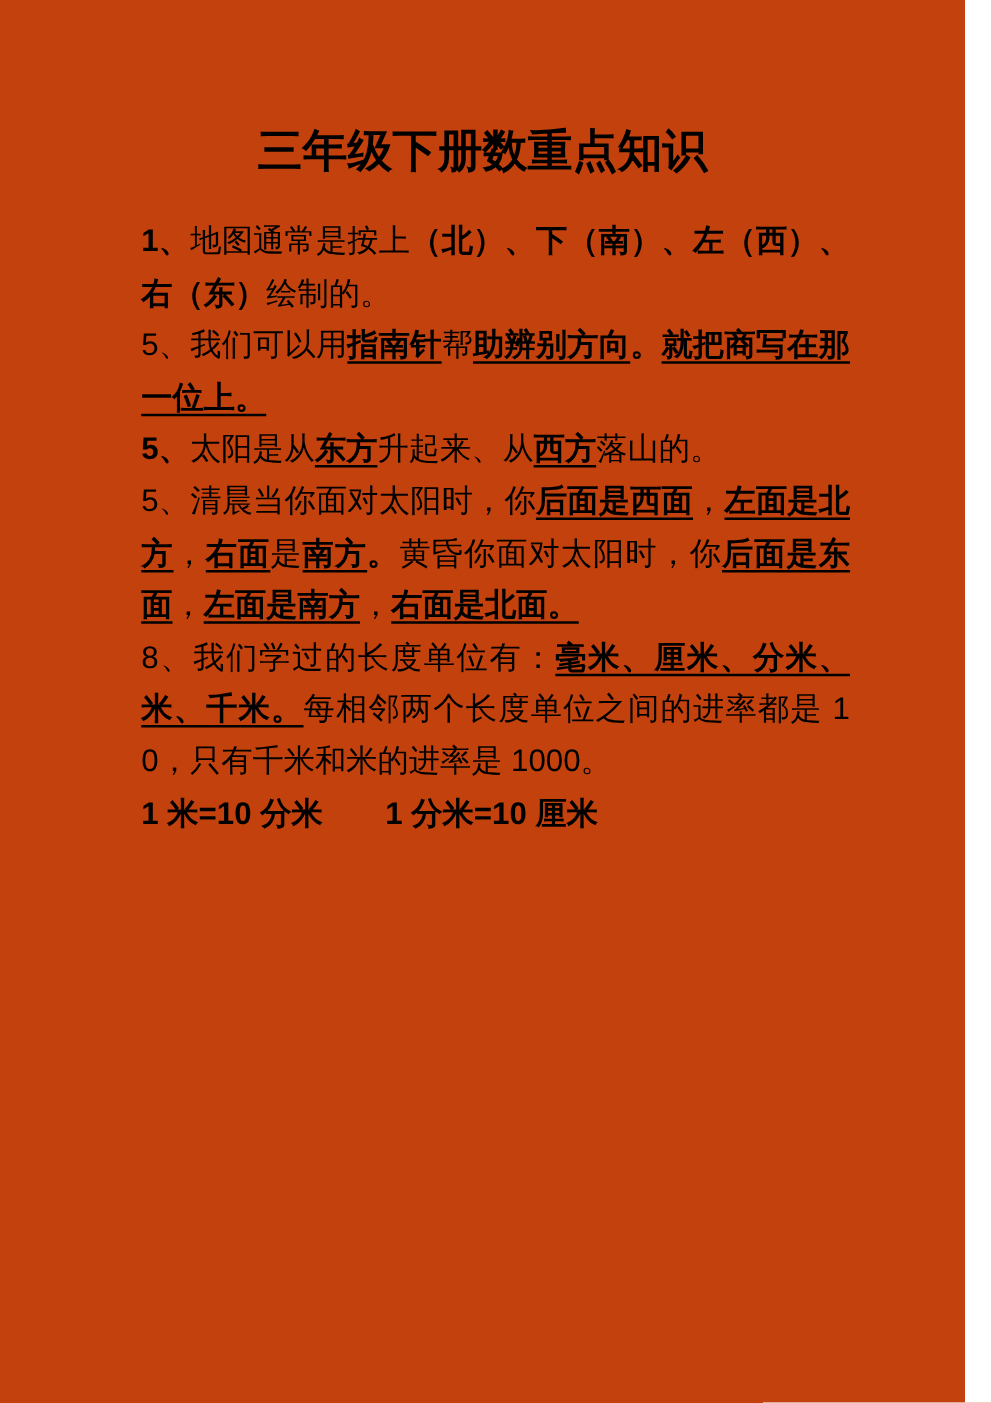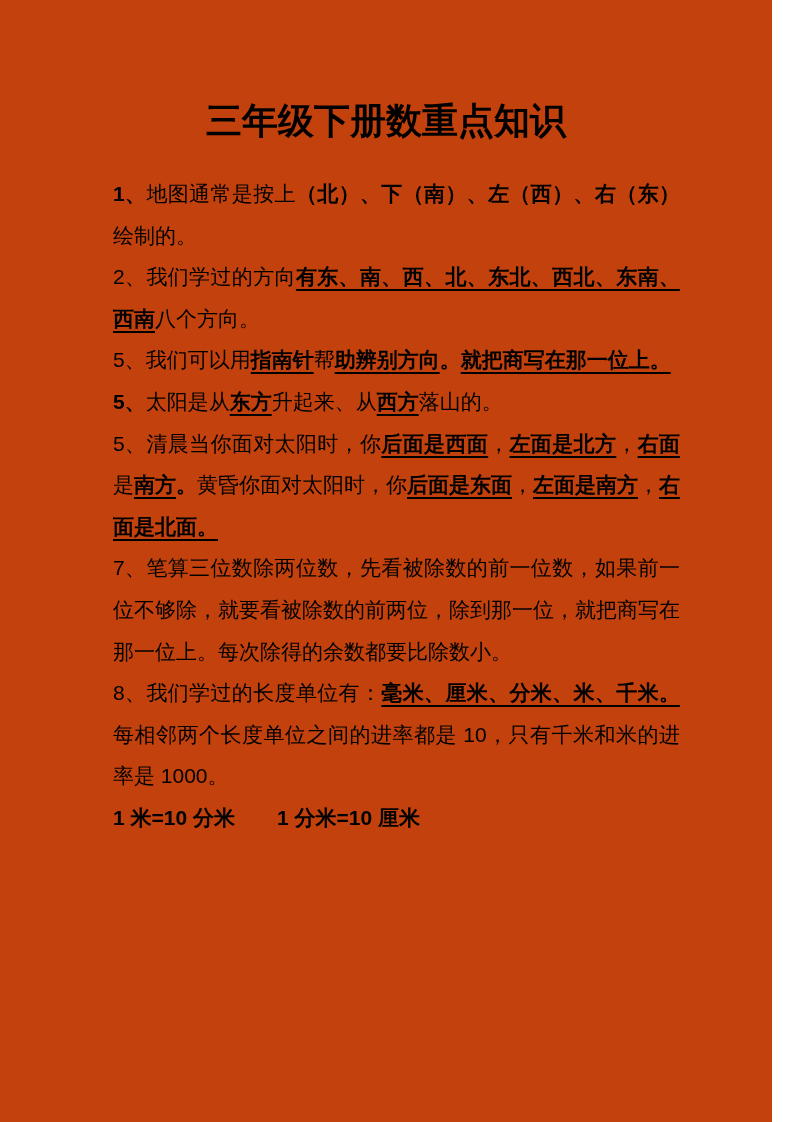"1、地图通常是按上（北）、下（南）、左（西）、右（东）绘制的。" .para { font-size: 21px -> 25px }
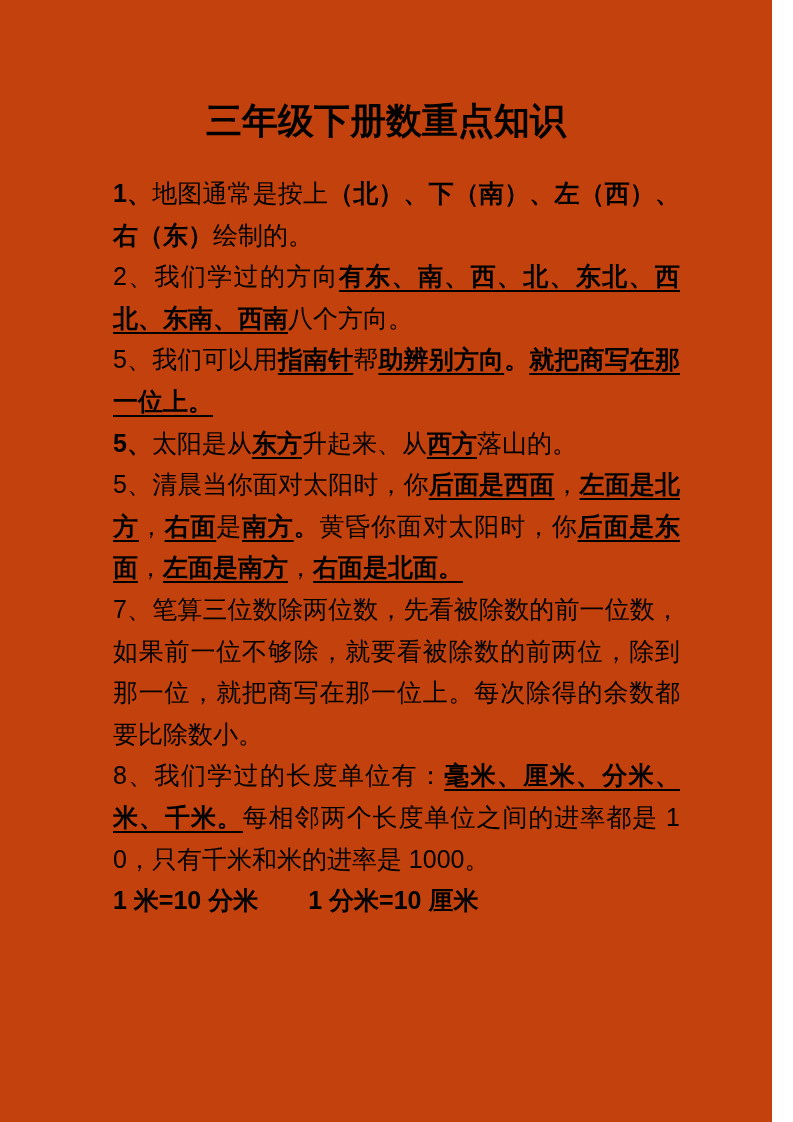"2、我们学过的方向有东、南、西、北、东北、西北、东南、西南八个方向。" p.para { html: <p><span>2、我们学过的方向</span><span>有东、南、西、北、东北、西北、东南、西南</span><span>八个方向。</span></p> -> none }
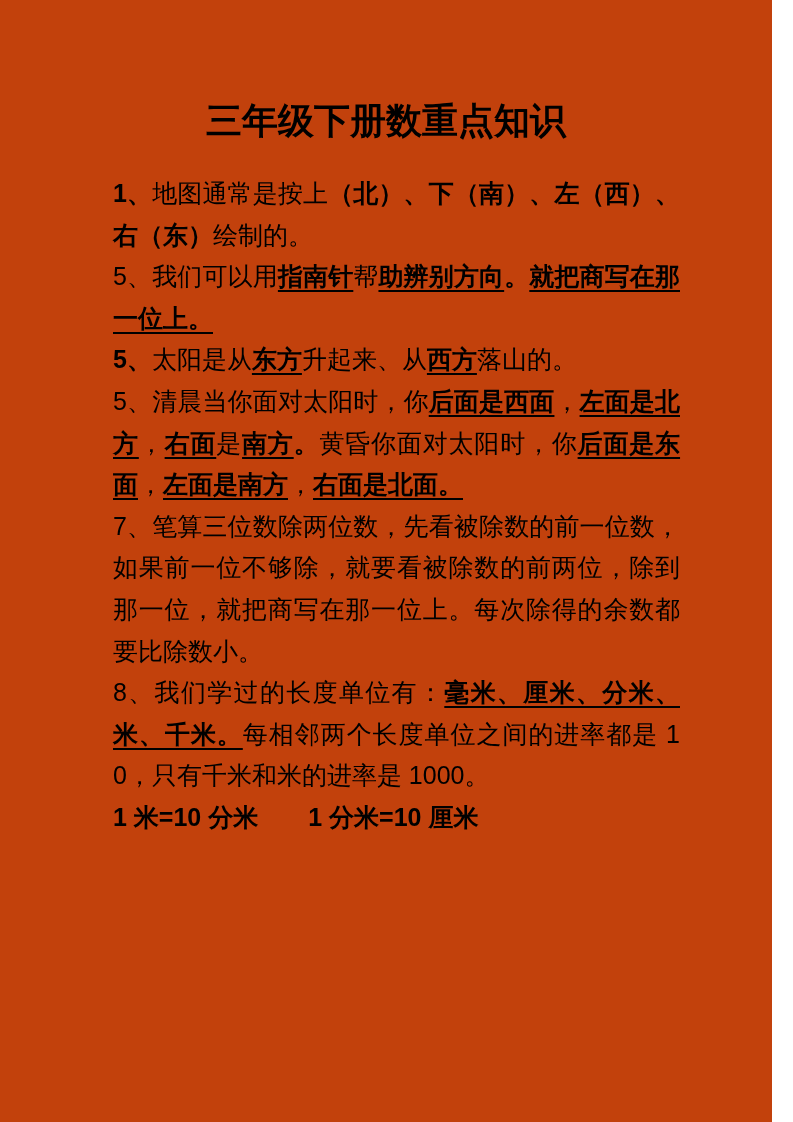"7、笔算三位数除两位数，先看被除数的前一位数，如果前一位不够除，就要看被除数的前" p.para { html: <p><span>7、笔算三位数除两位数，先看被除数的前一位数，如果前一位不够除，就要看被除数的前两位，除到那一位，就把商写在那一位上。每次除得的余数都要比除数小。</span></p> -> none }
